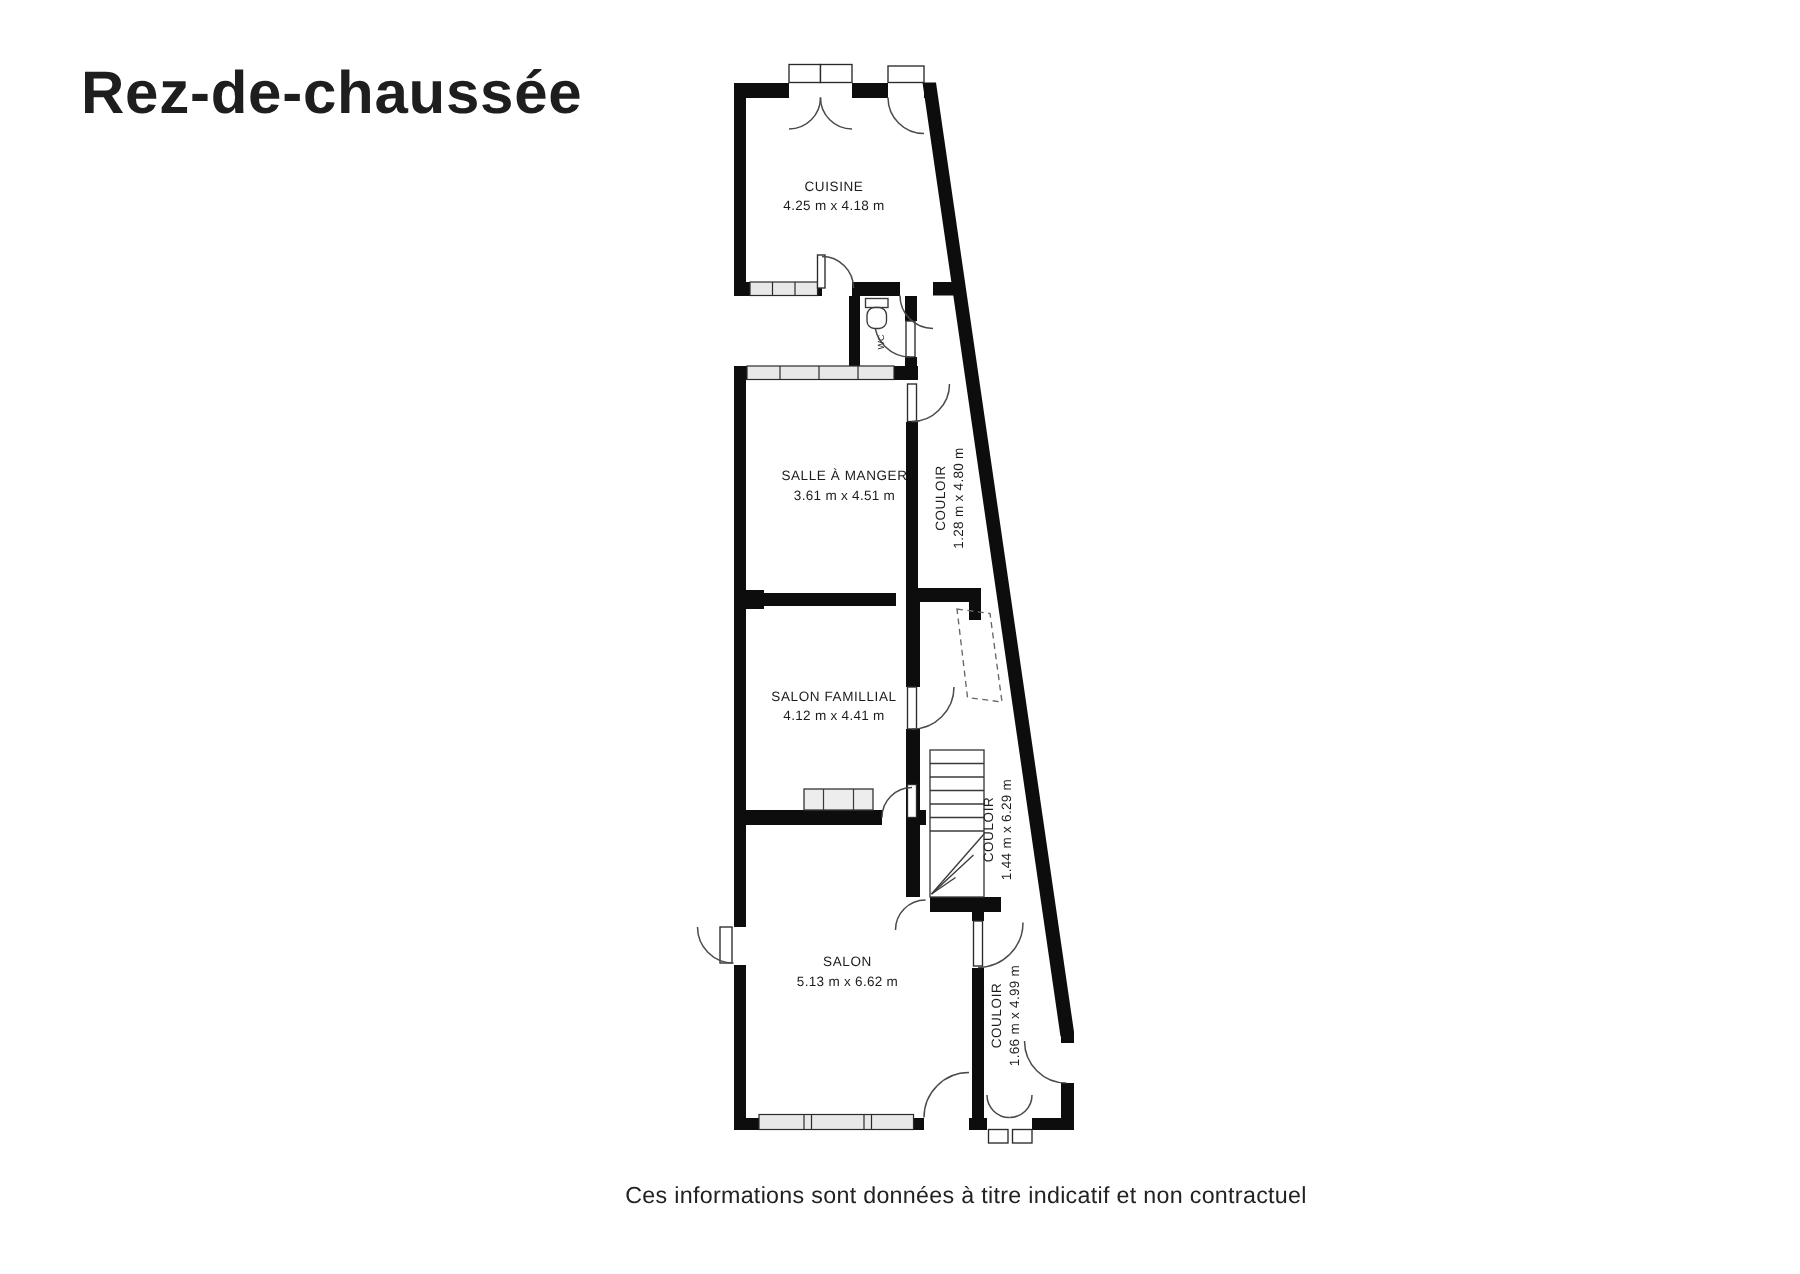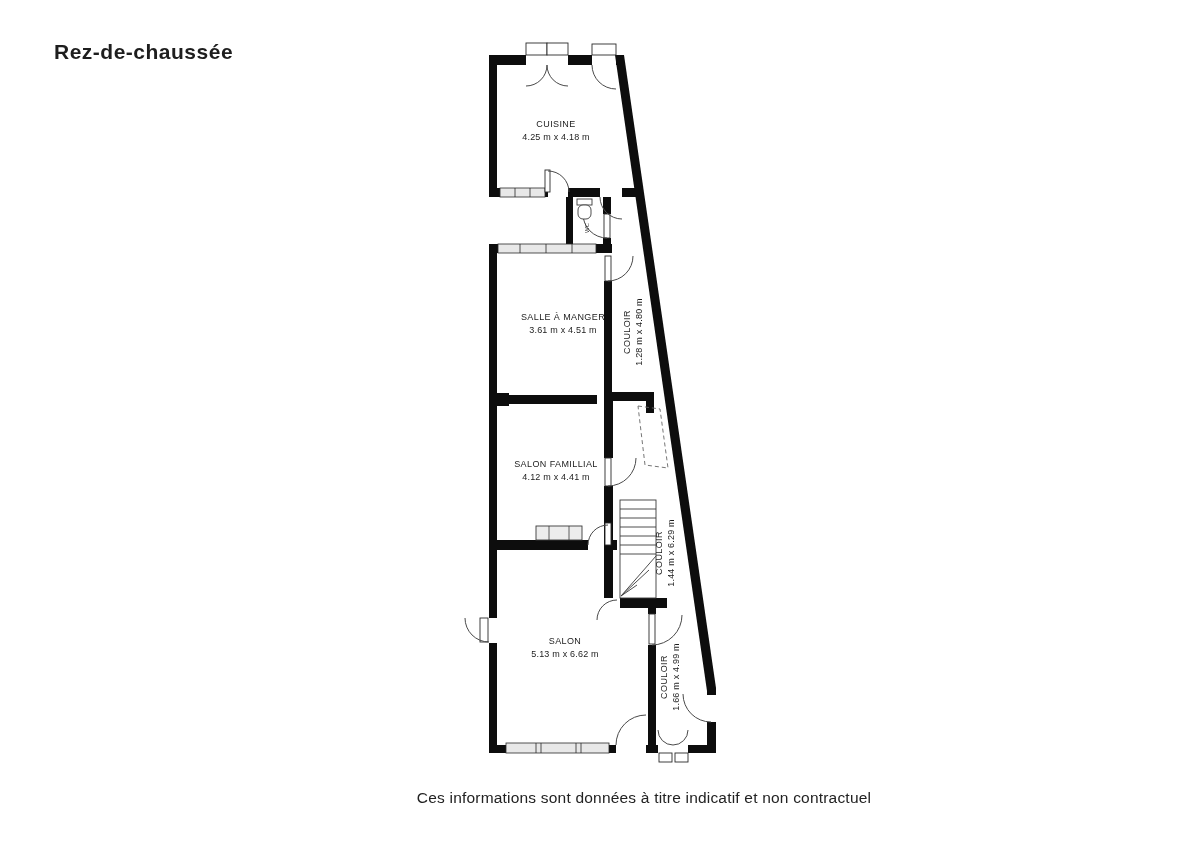"Rez-de-chaussée" .page-title { font-size: 21px -> 40px }
